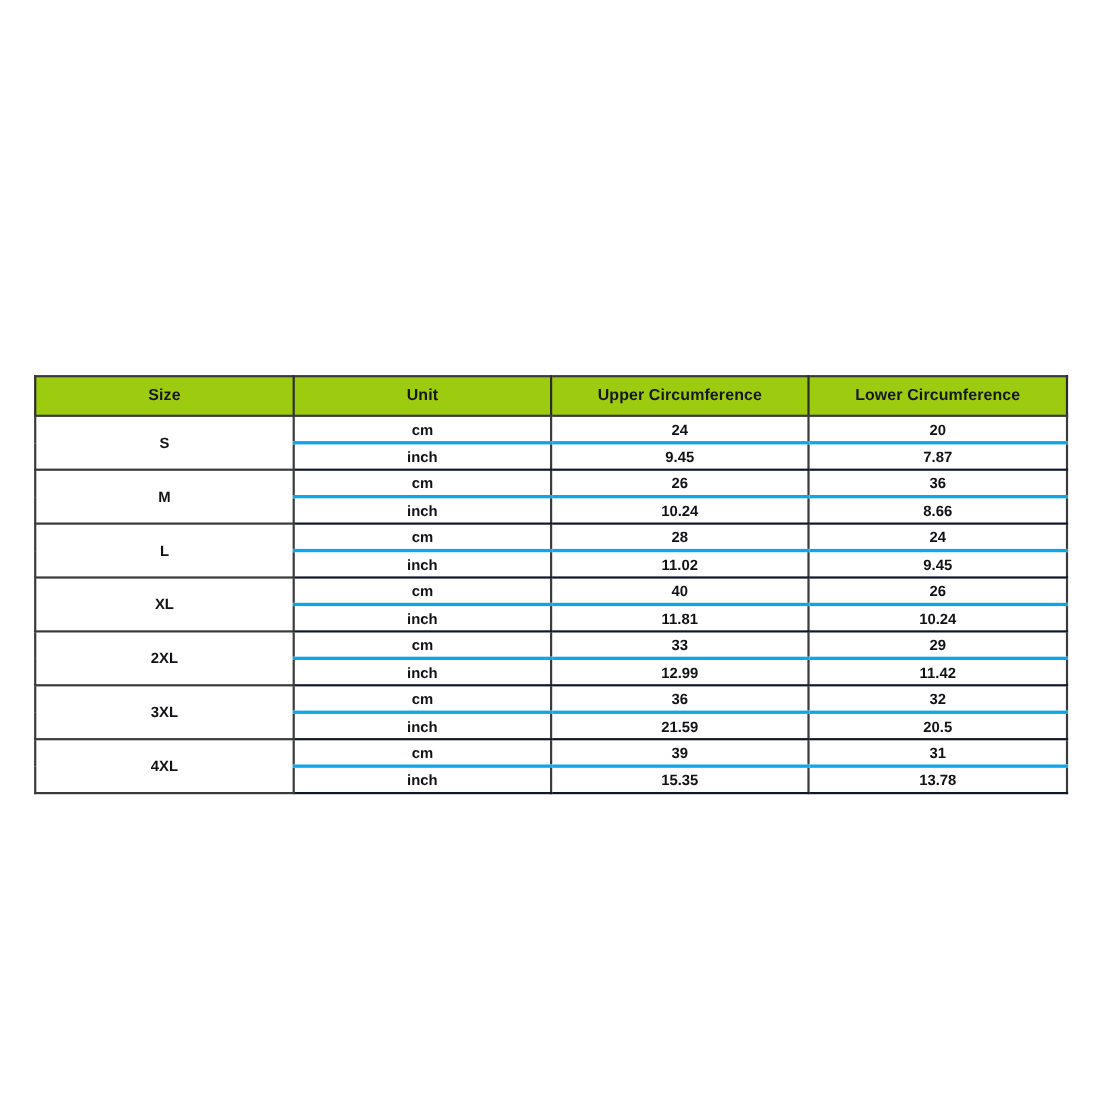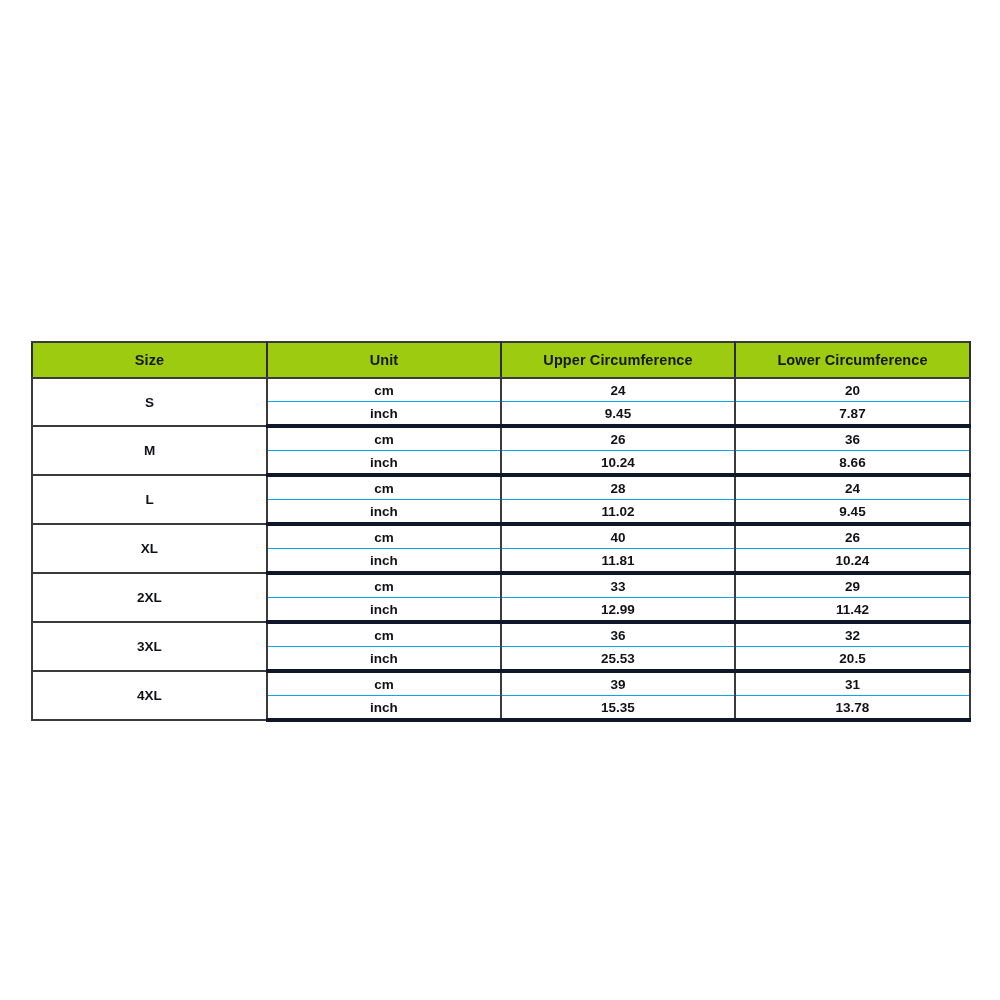"cm" tr.row-cm td.unit-cell, tr.row-cm td.val-cell { border-bottom: 1px solid #0ea5e9 -> 3px solid #0ea5e9 }
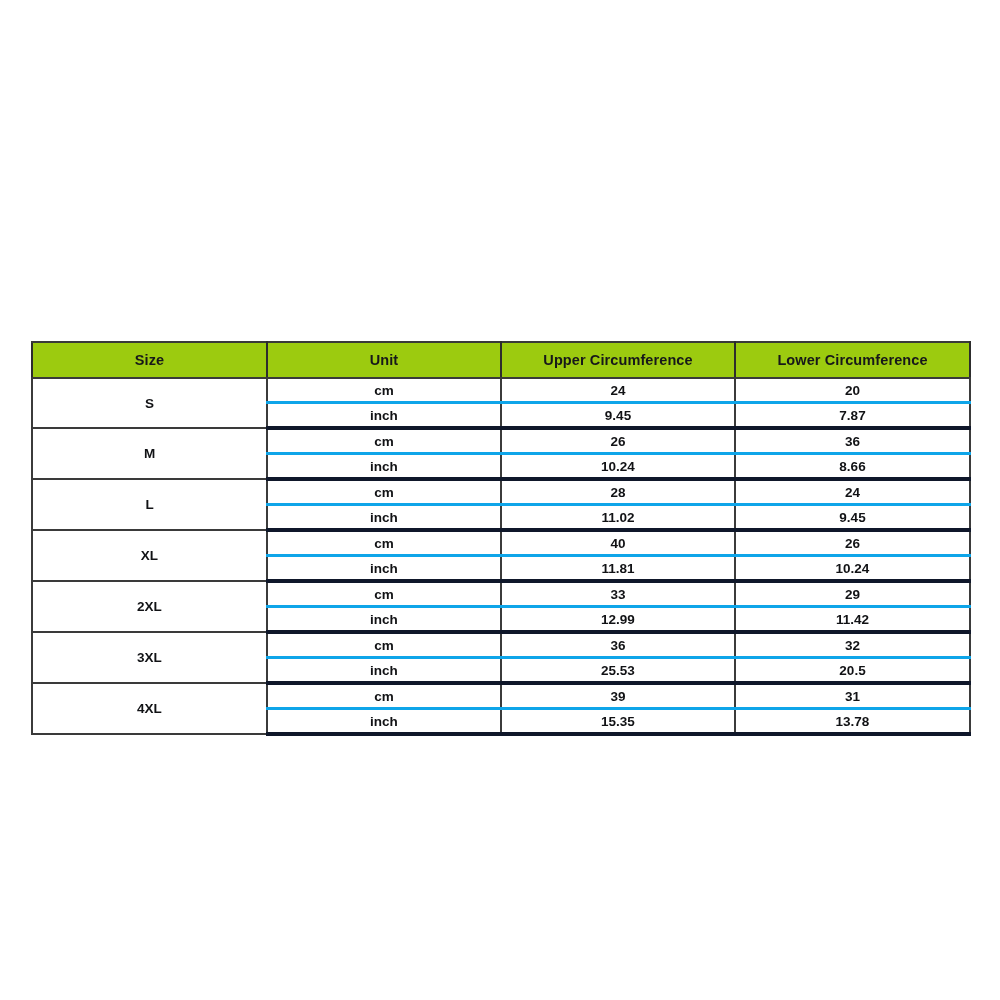"inch" tr.row-inch td { border-bottom: 4px solid #0f172a -> 2px solid #0f172a }
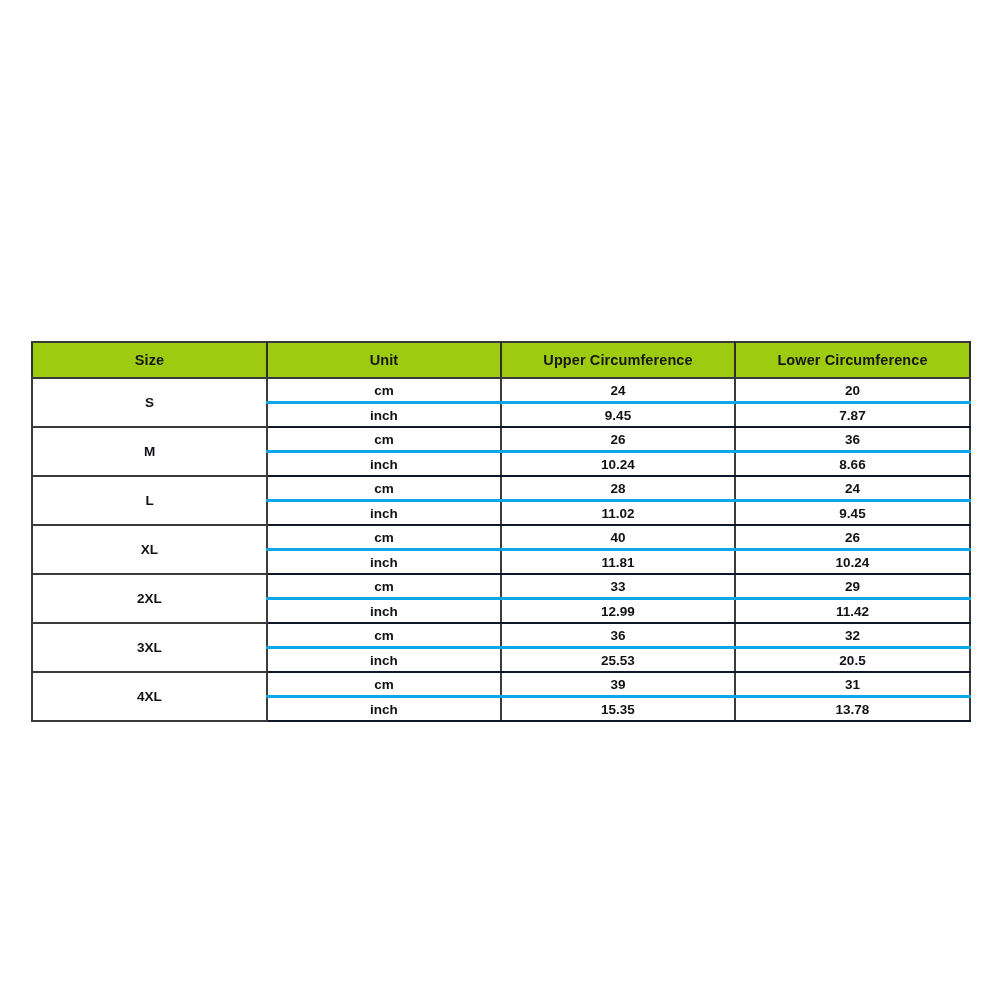"25.53" td.val-cell { text: 25.53 -> 21.59 }
